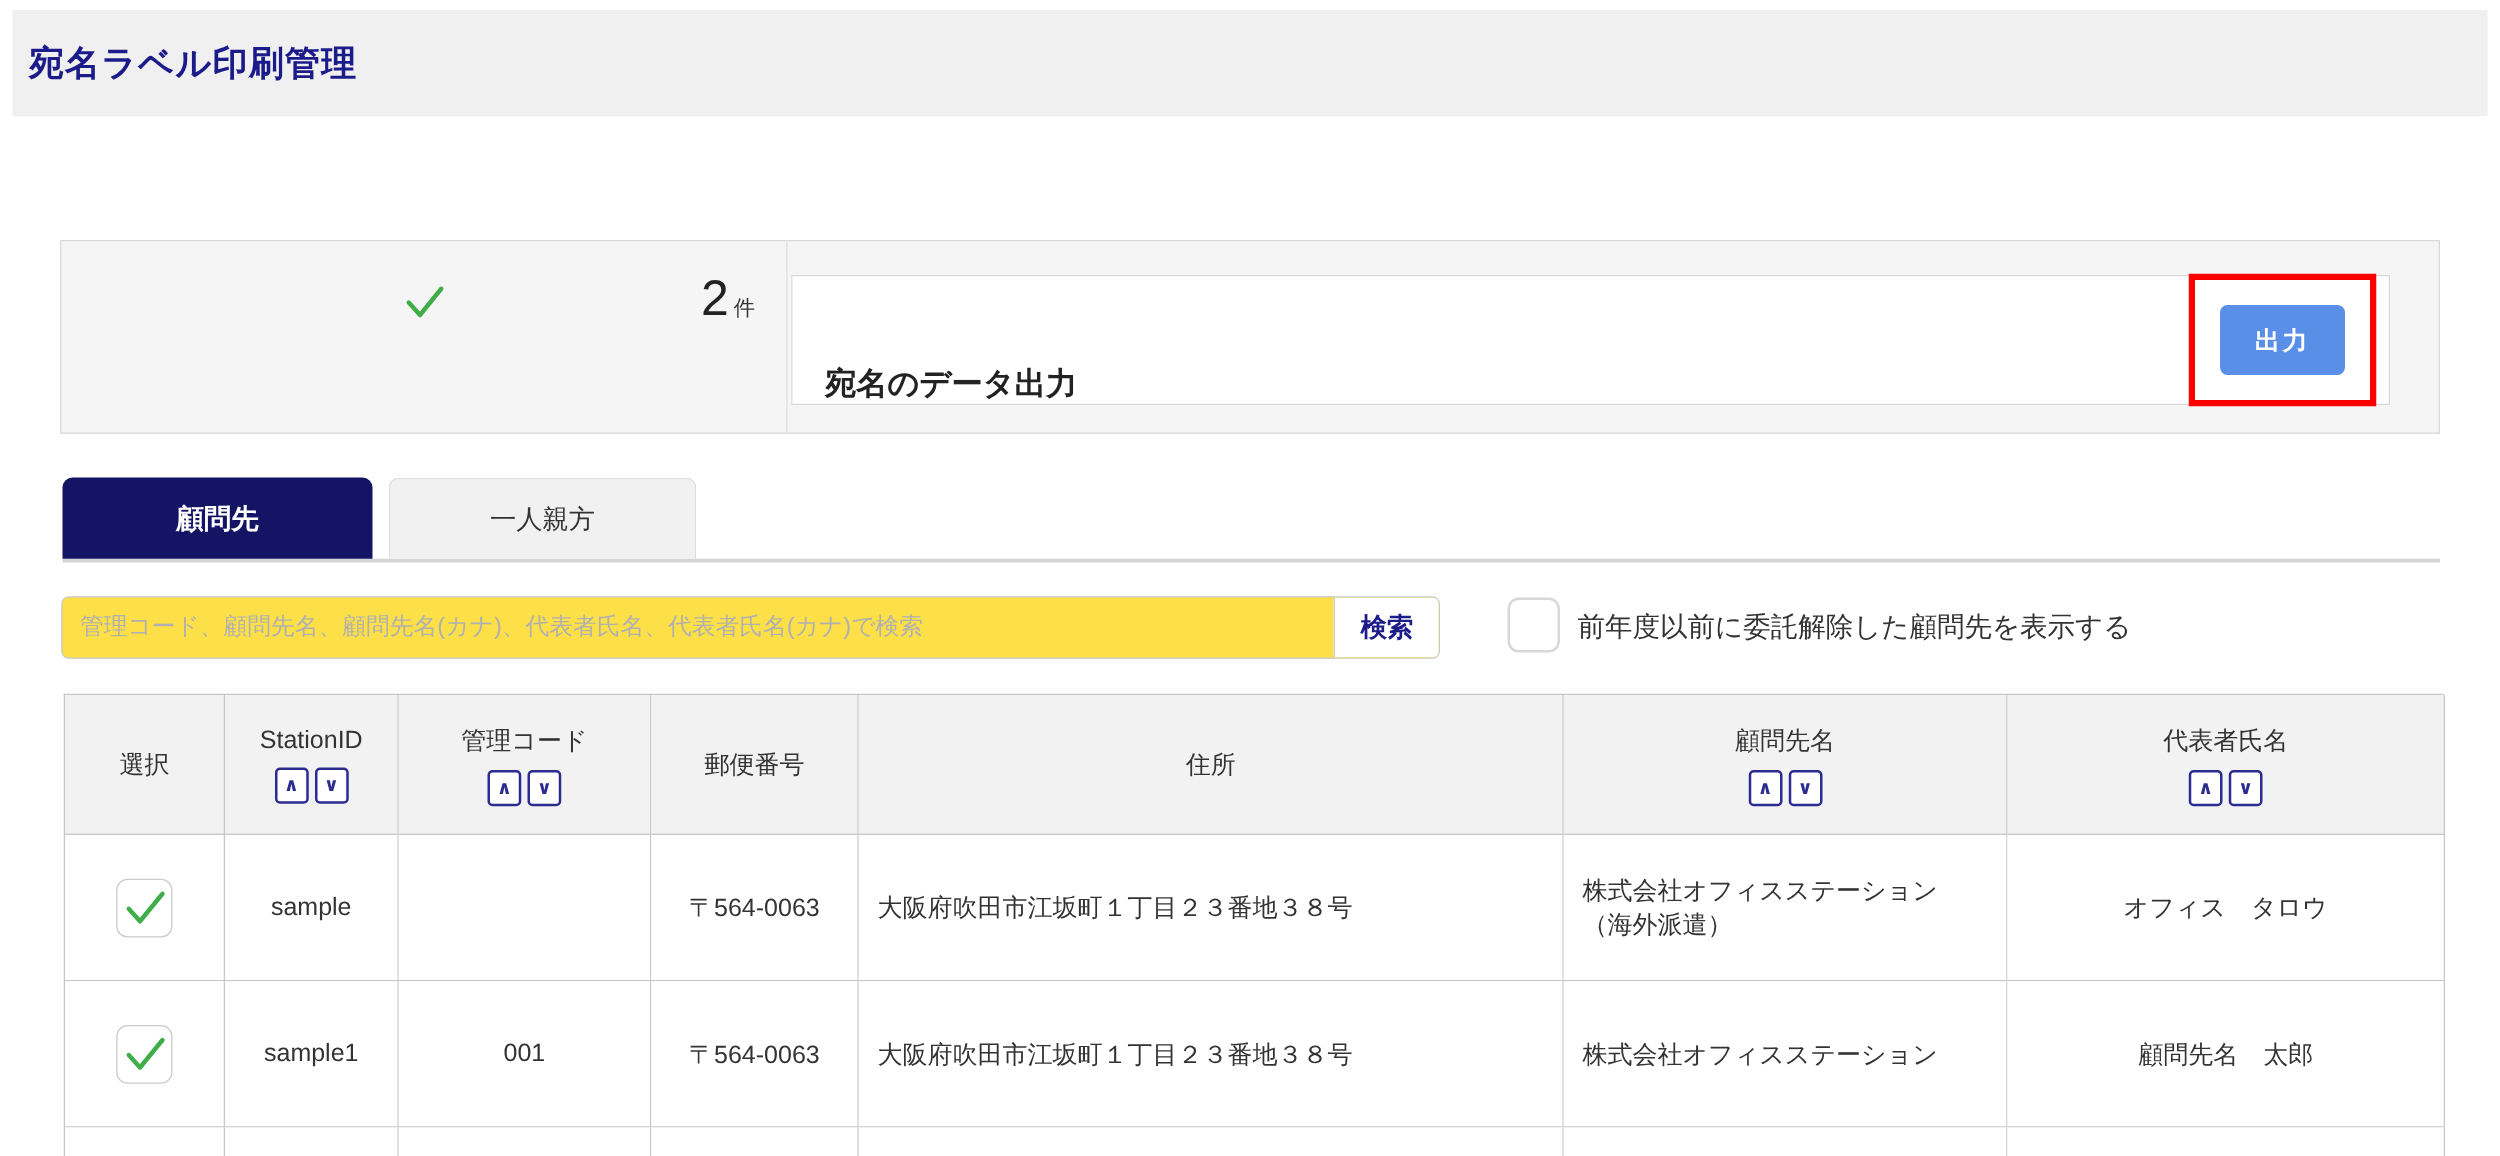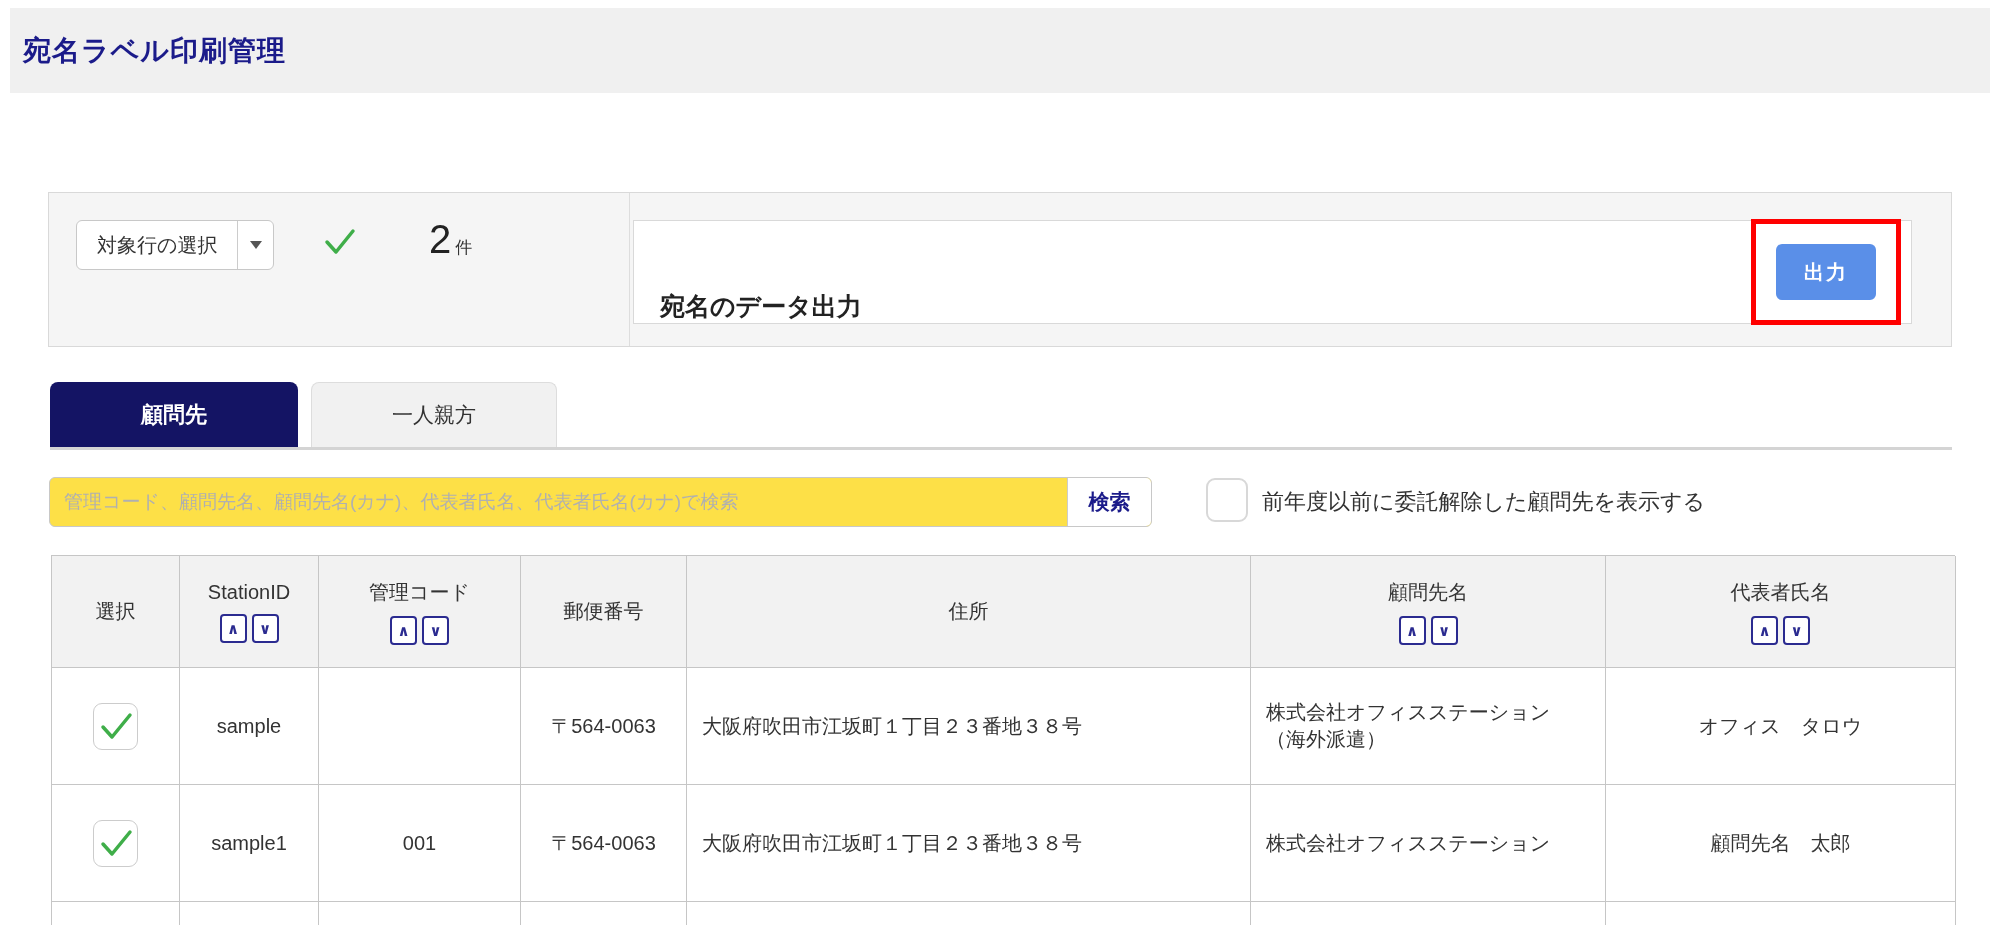"対象行の選択" div.row-select { html: <div> <span>対象行の選択</span> <span> <span></span> </span> </div> -> none }
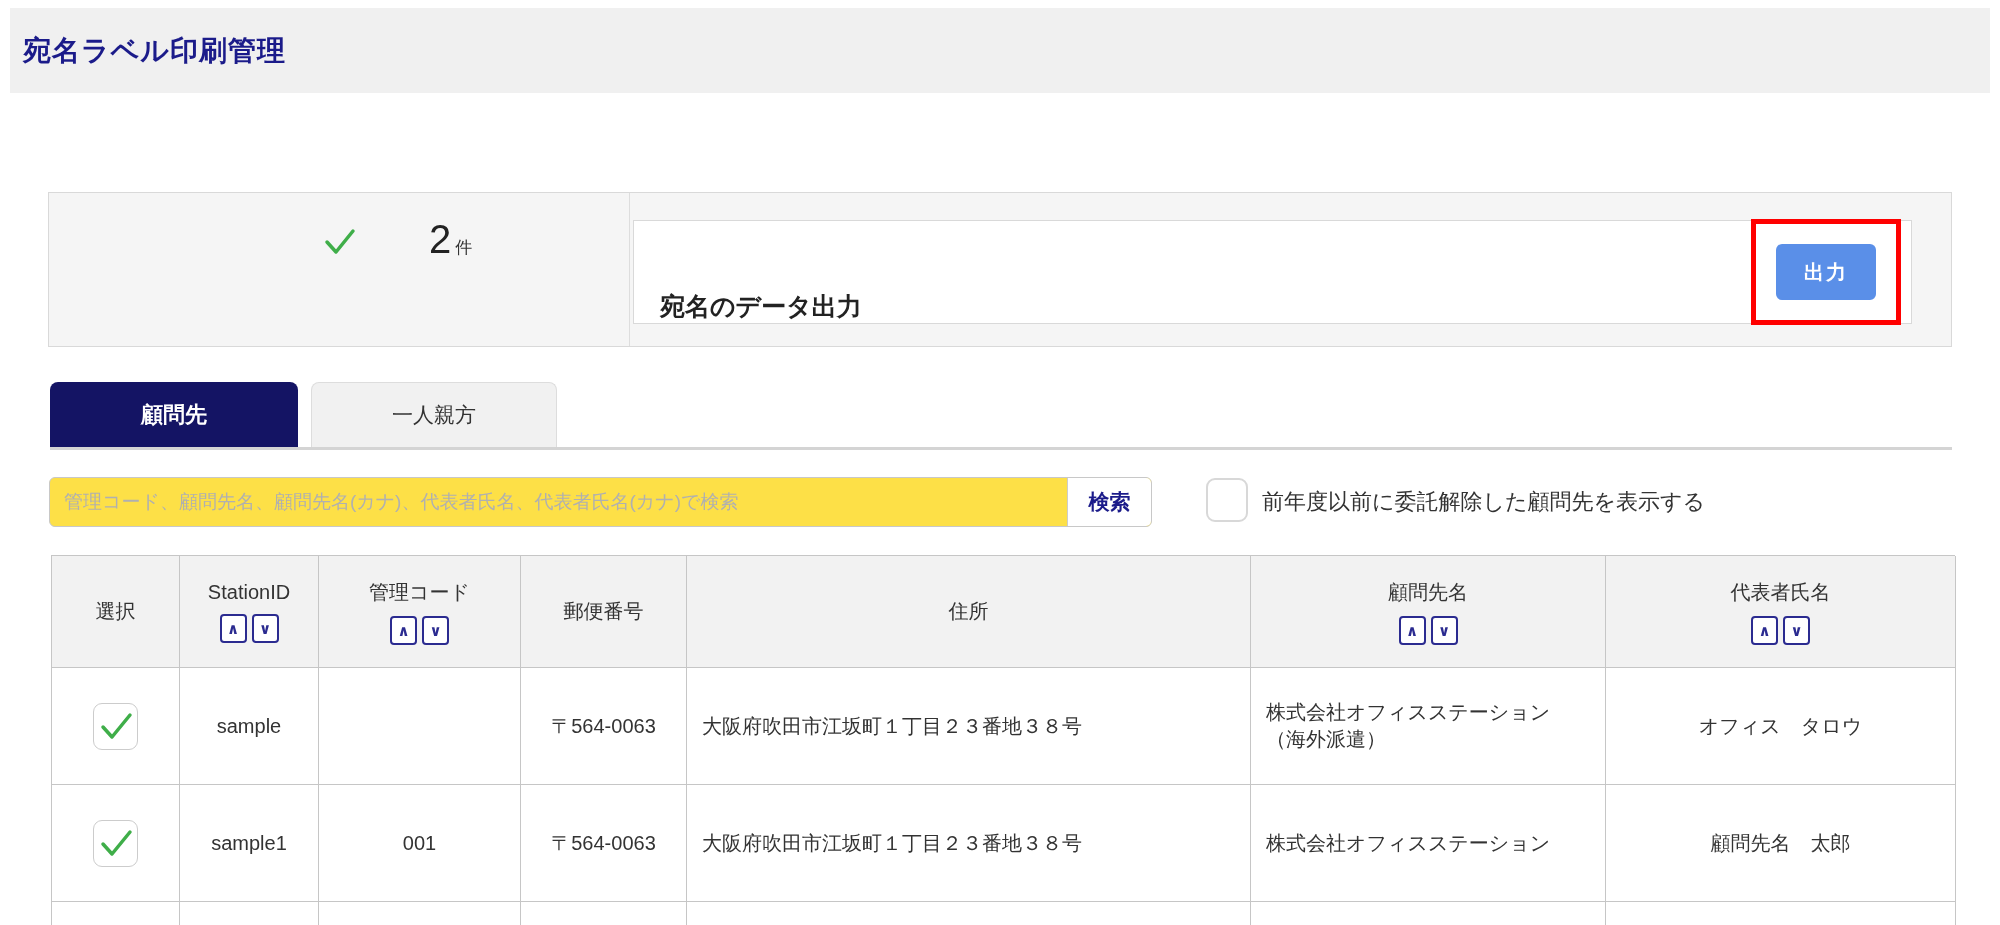"2 件" .count-wrap { text-align: left -> right }
